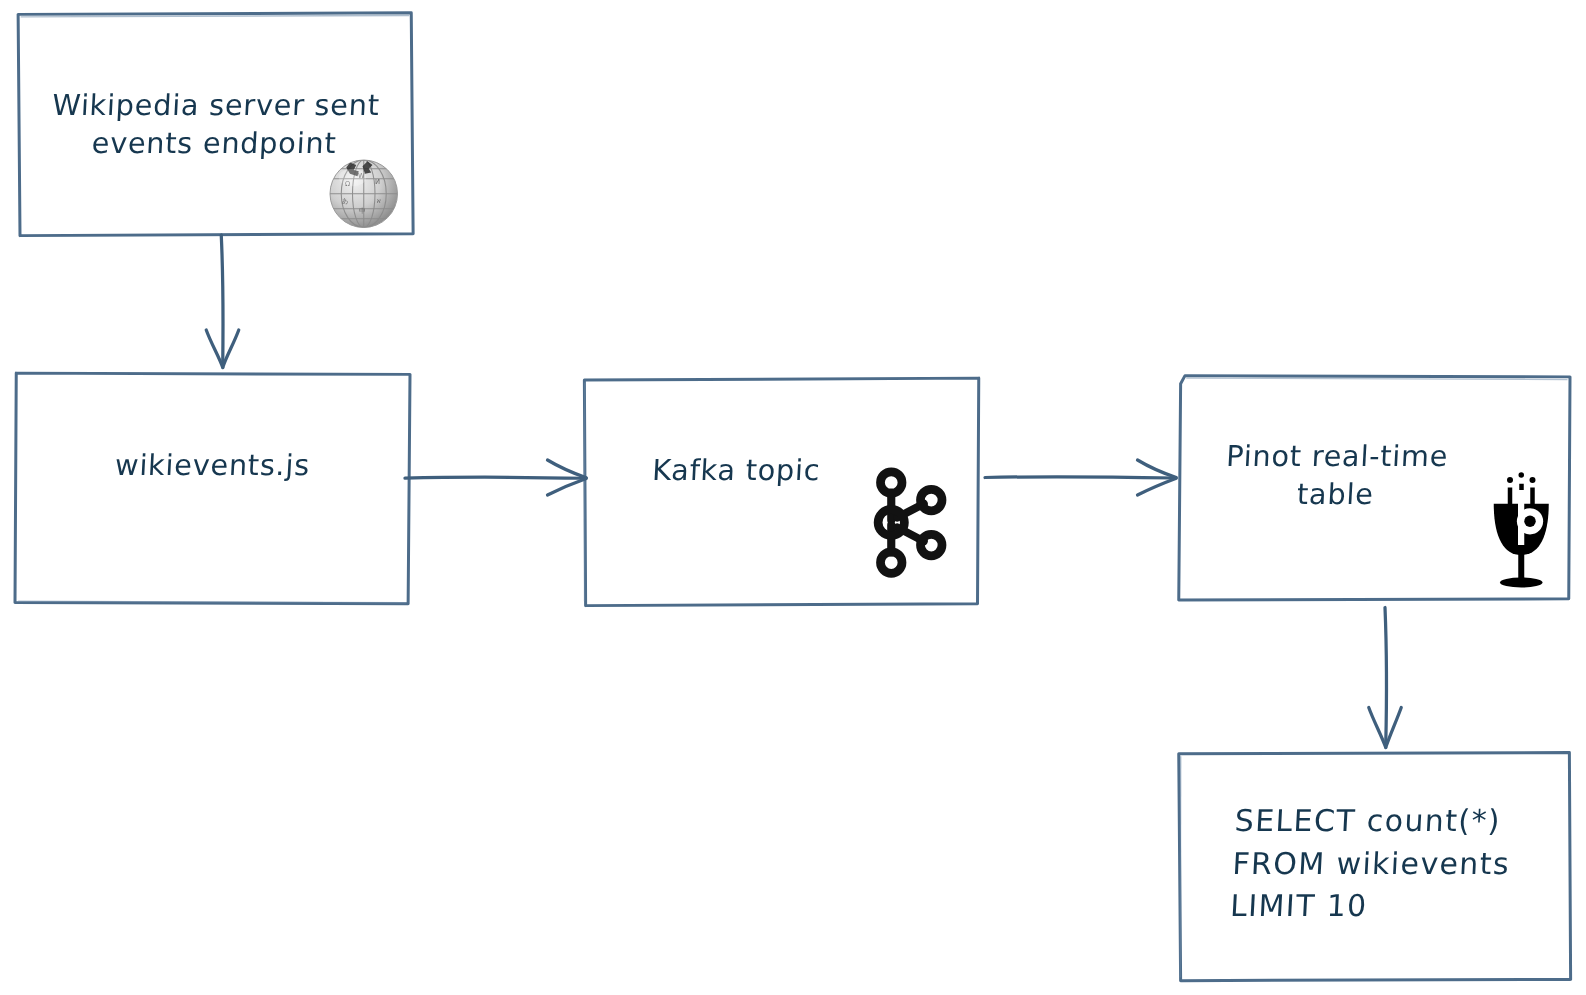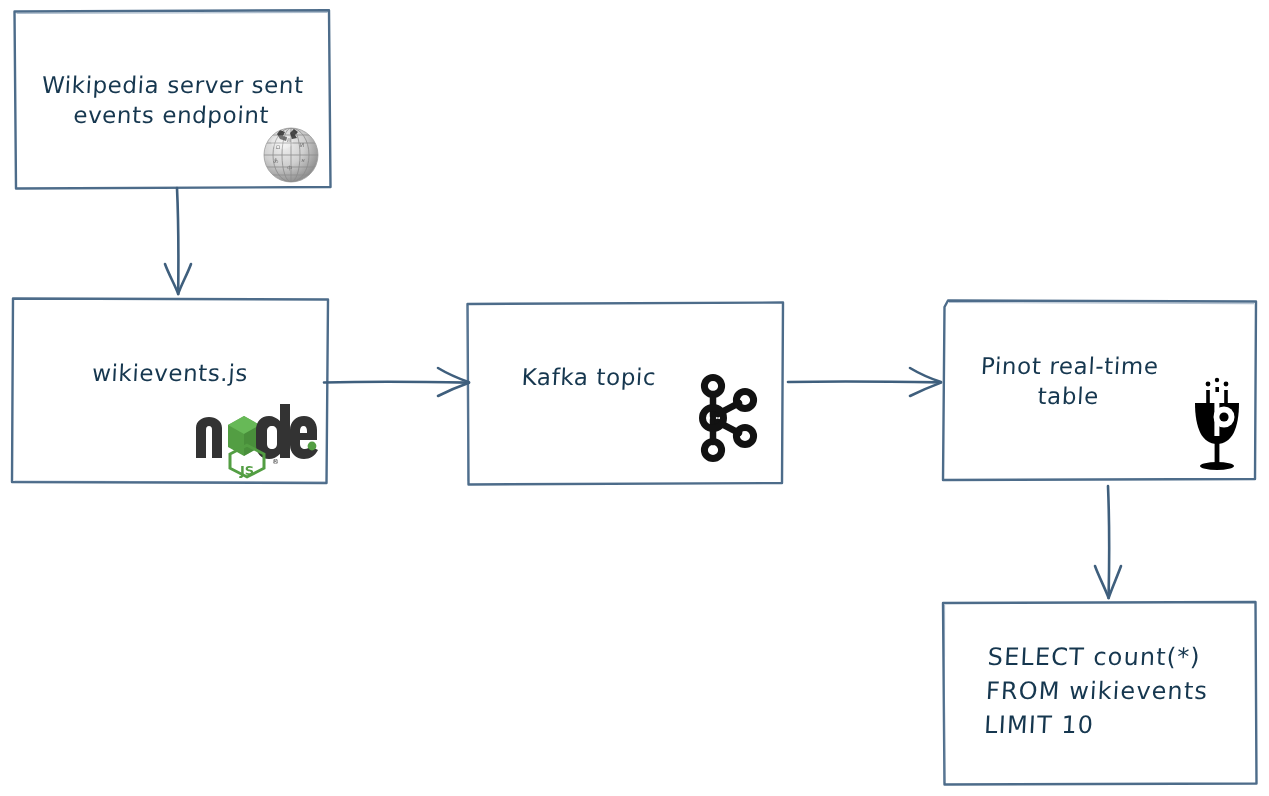"JS" div.logo { html: <div> <svg> <path></path> <path></path> <path></path> <path></path> <path></path> <path></path> <circle></circle> <path></path> <text>JS</text> <text>®</text> </svg> </div> -> none }
